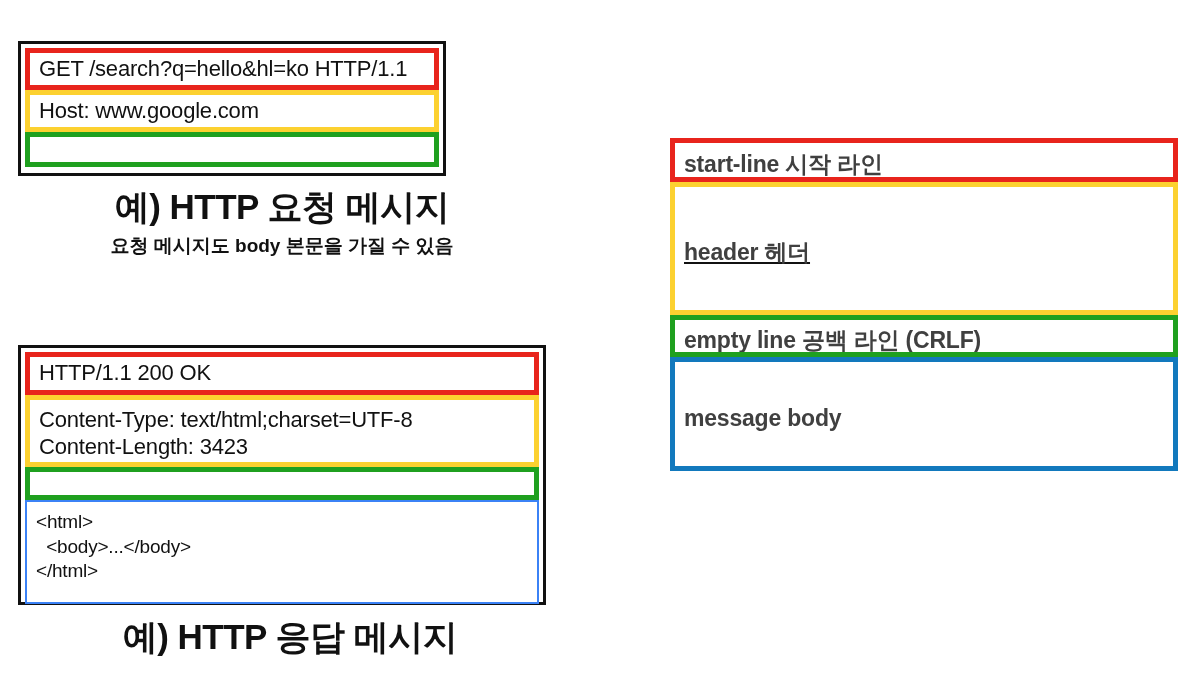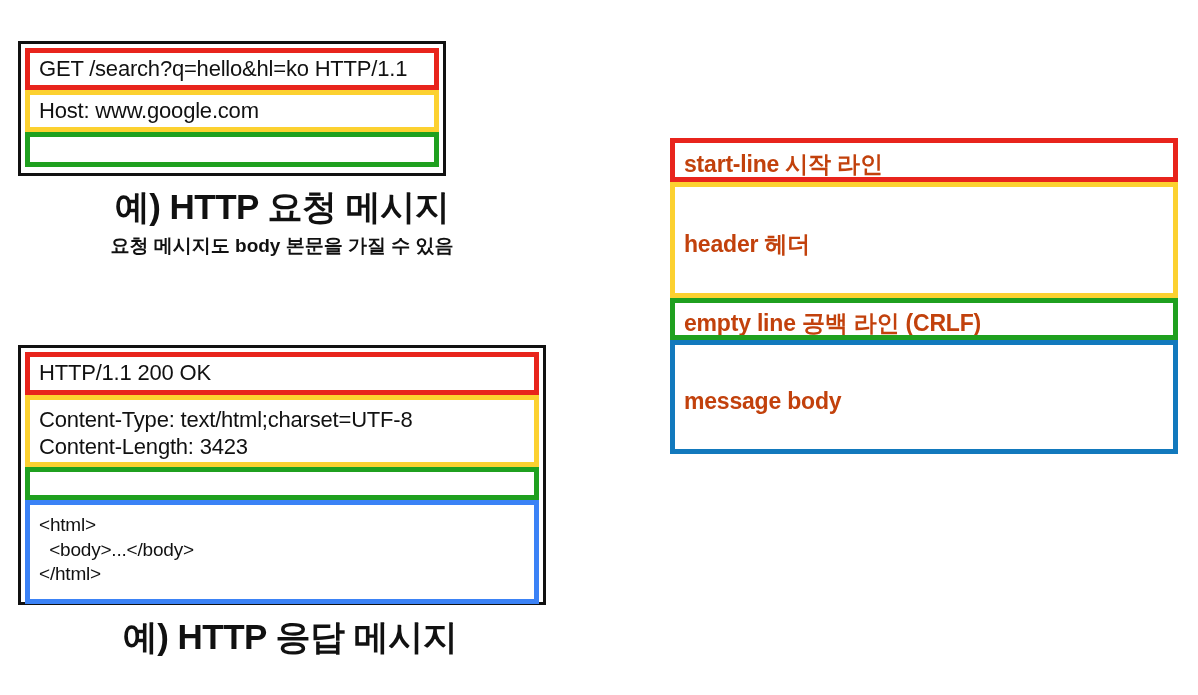"start-line 시작 라인" .struct-text { color: #c2410c -> #404040 }
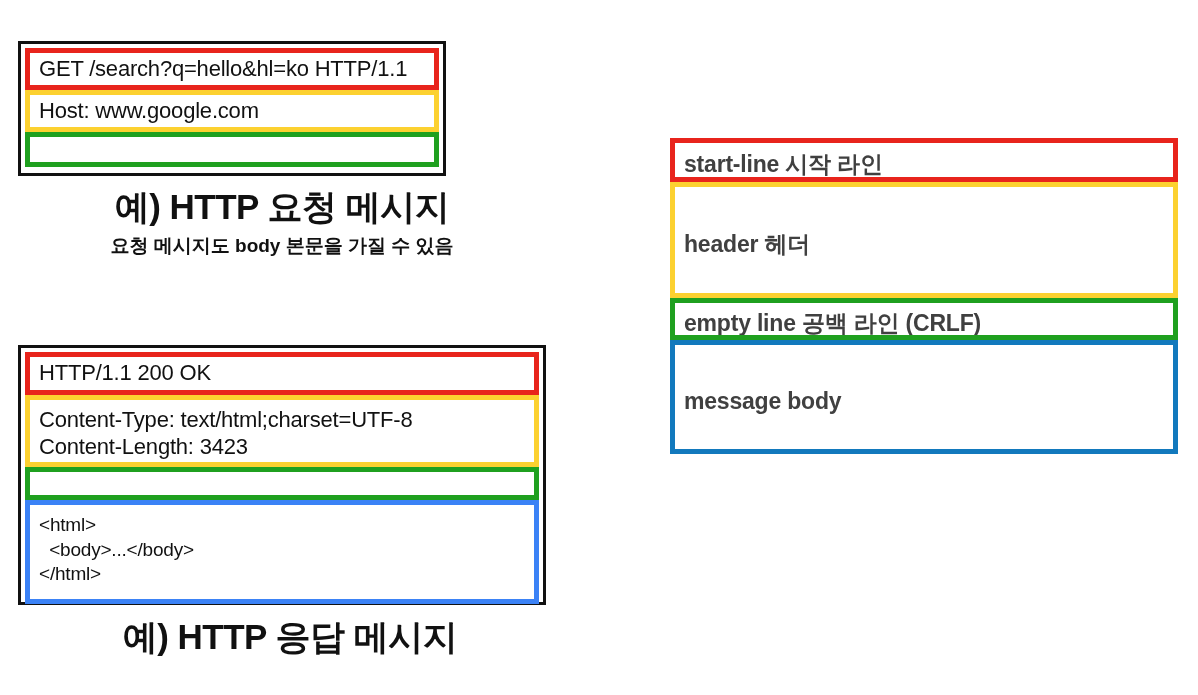"header 헤더" .struct-head { height: 116px -> 133px; text-decoration: none -> underline }
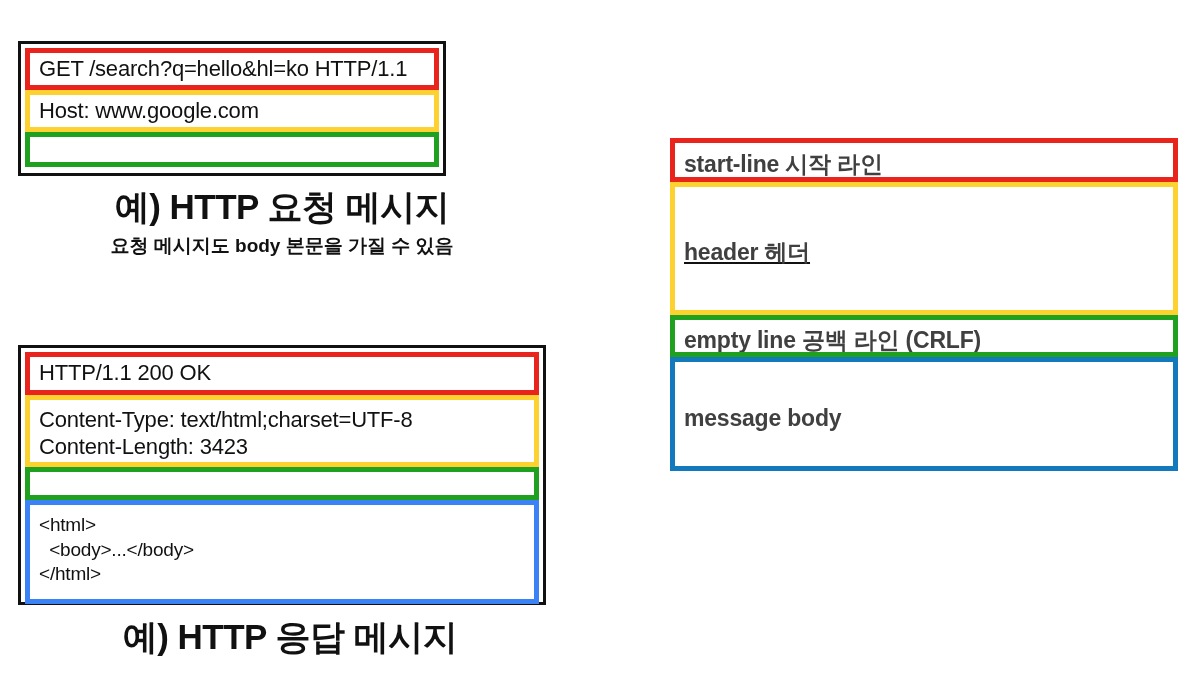"<html>" .seg-blue { border: 5px solid #3b82f6 -> 2px solid #3b82f6 }
